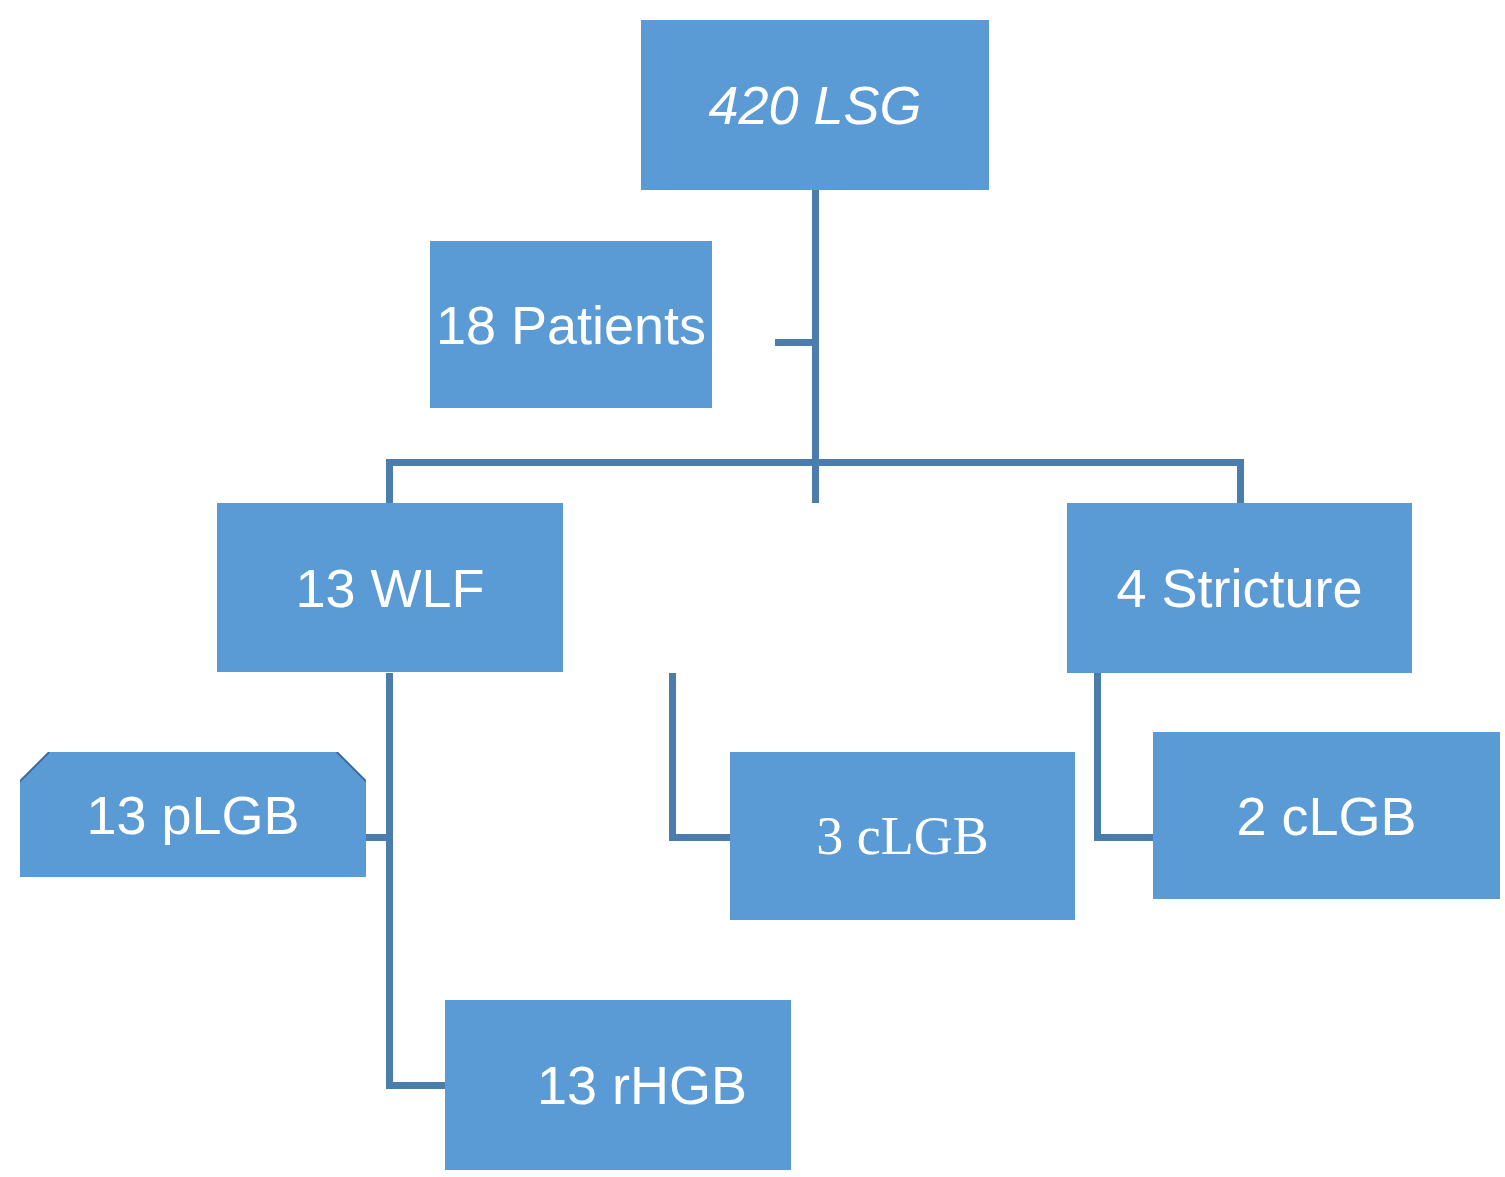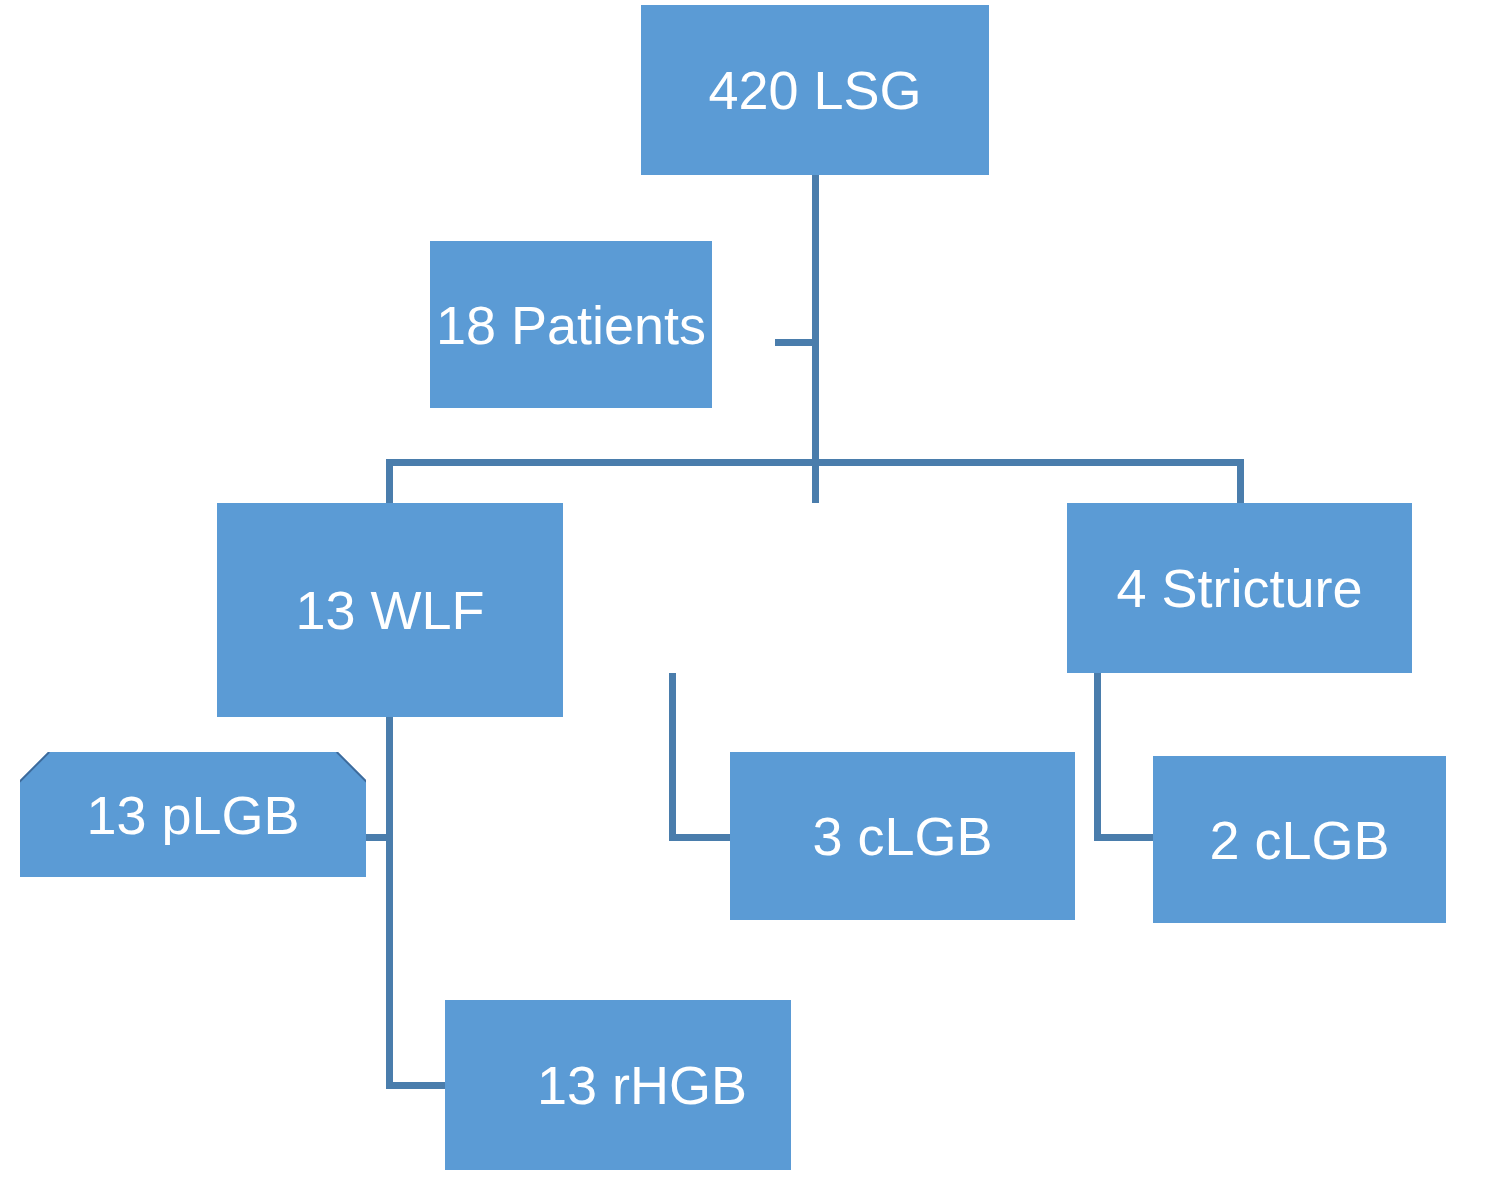"420 LSG" .node-lsg { font-style: none -> italic; top: 5px -> 20px }
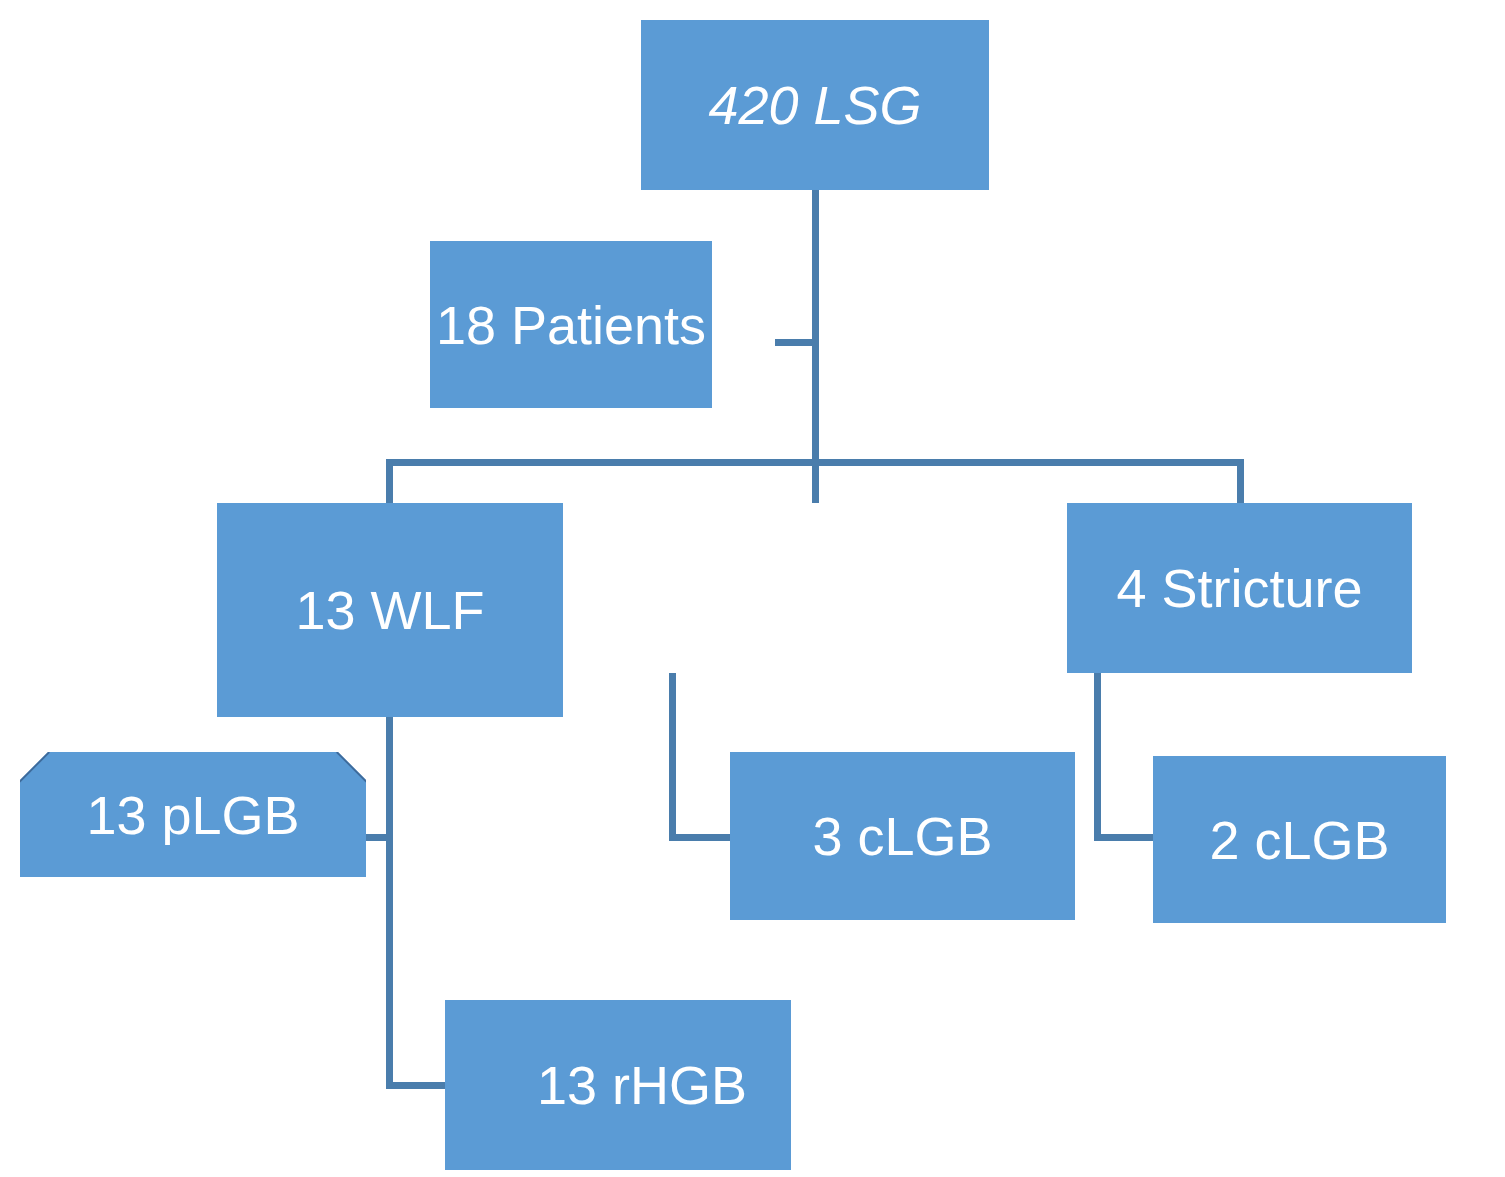"13 WLF" .node-wlf { height: 214px -> 169px }
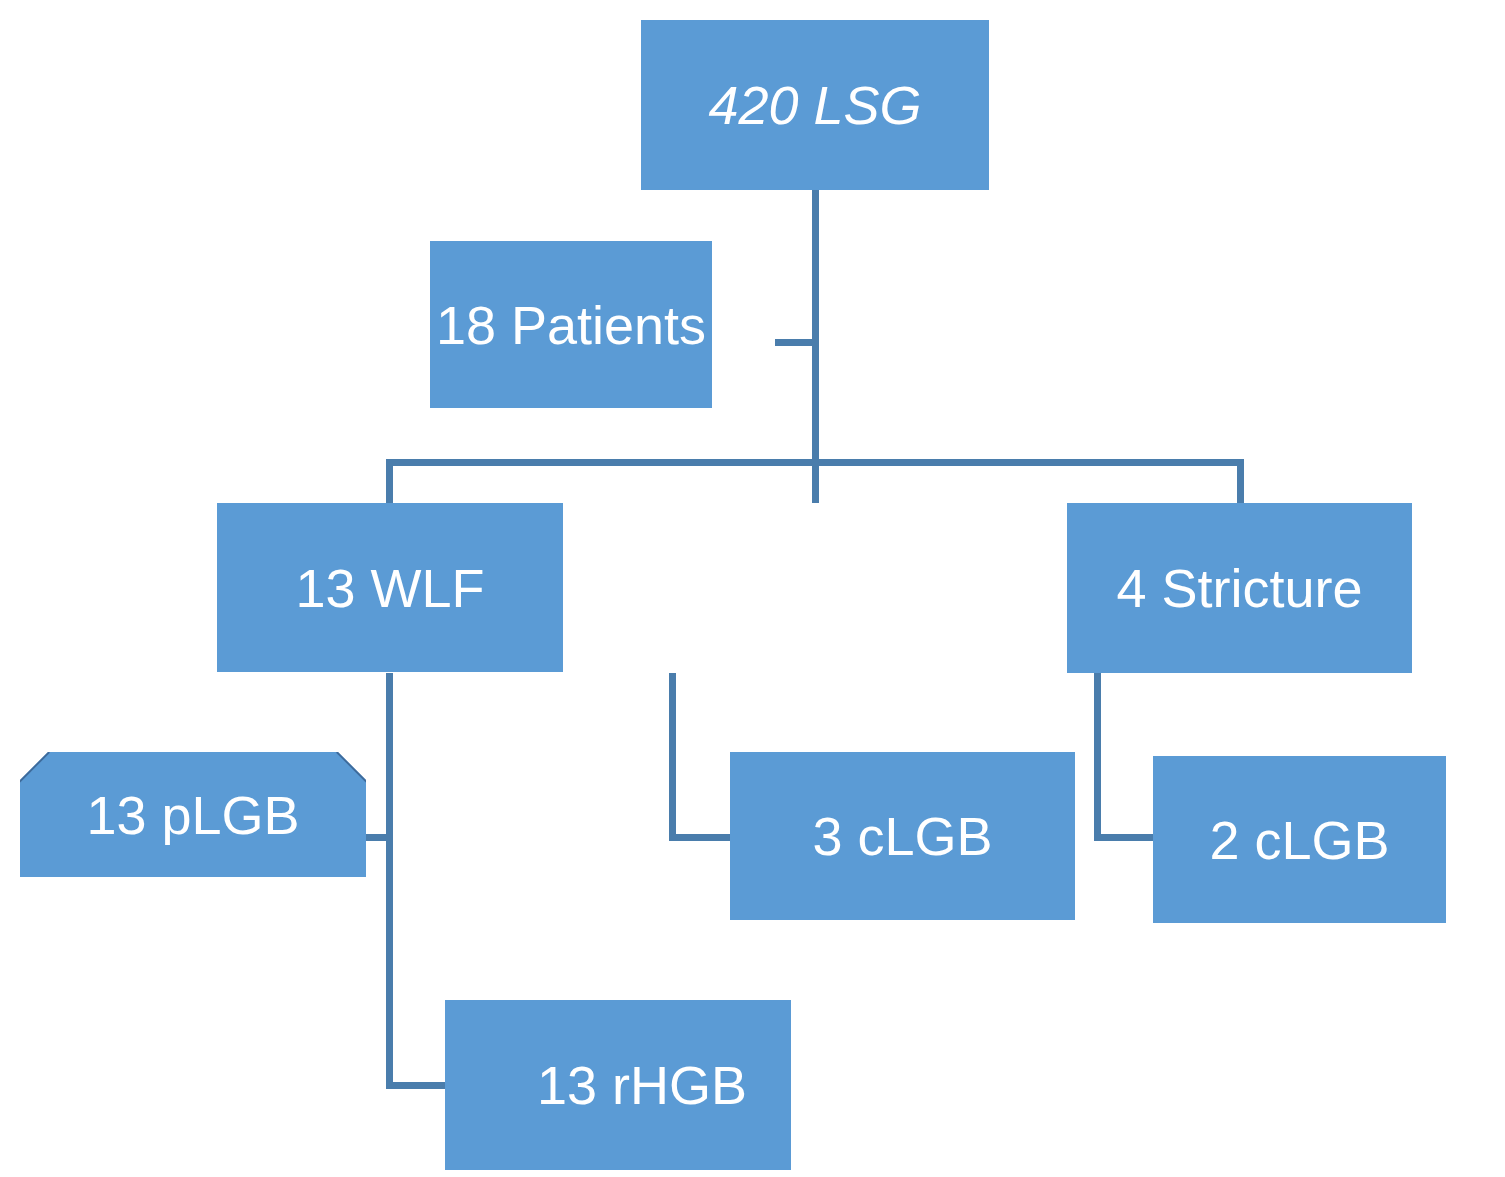"3 cLGB" .node-clgb3 { font-family: none -> Liberation Serif, serif }
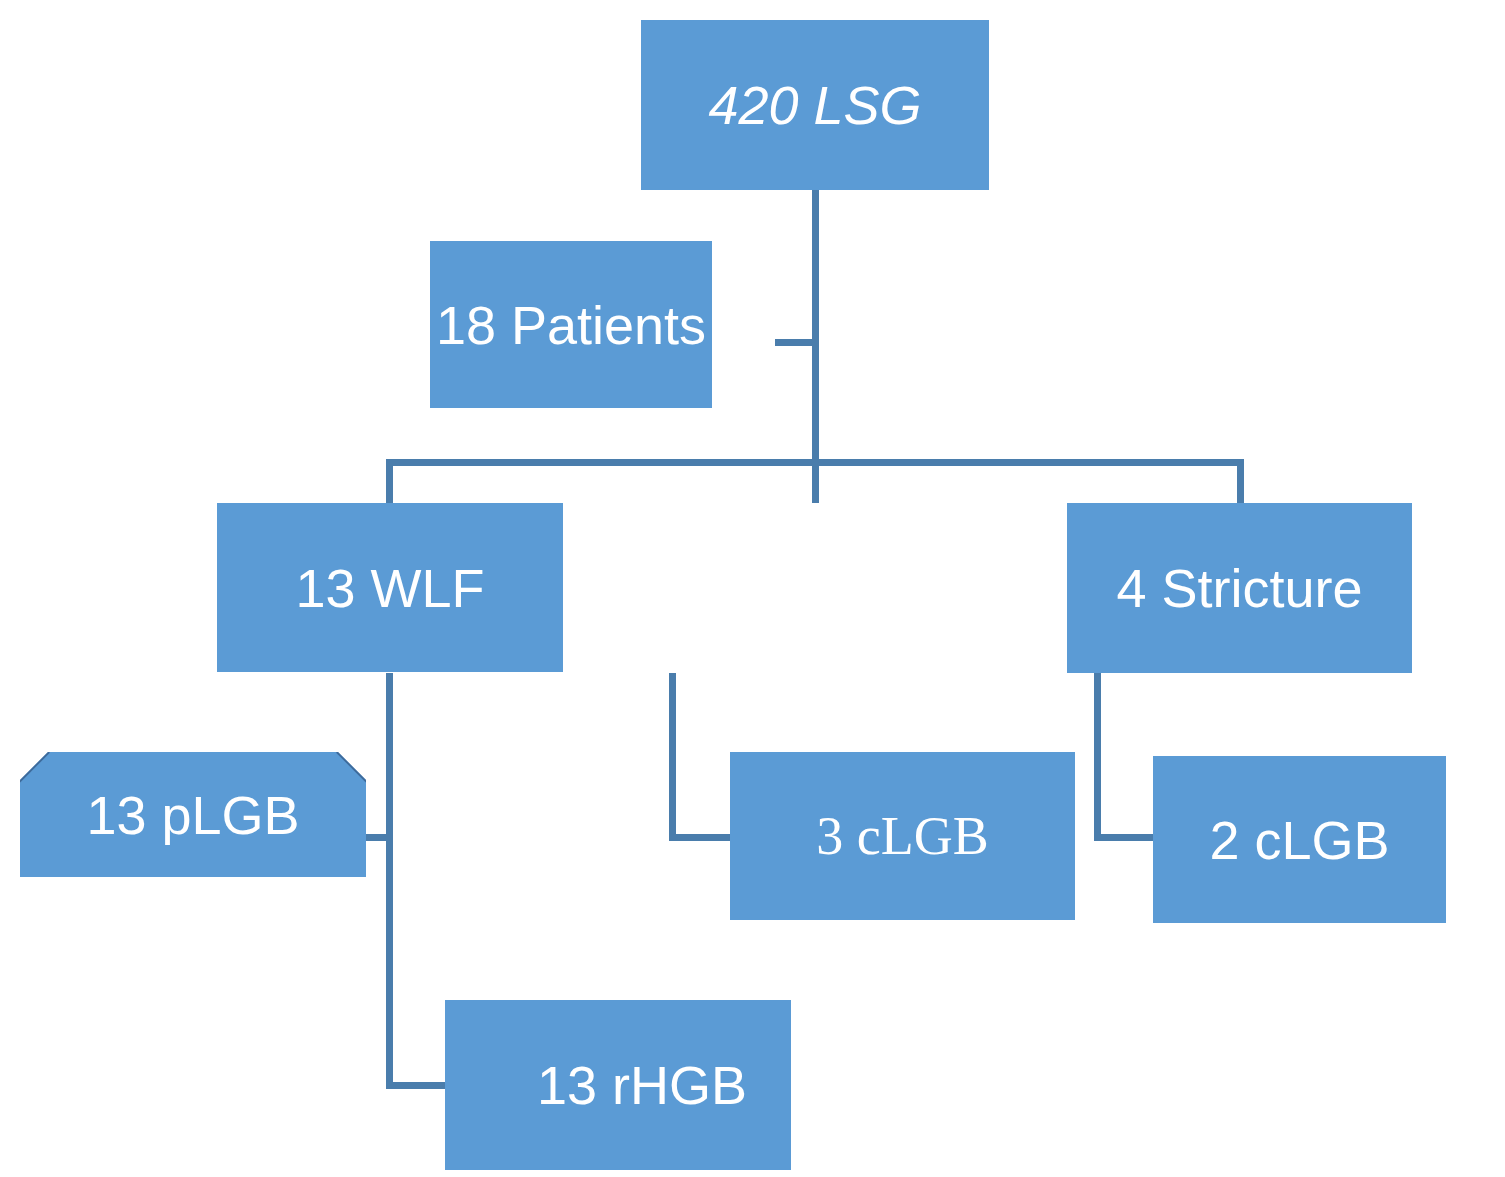"2 cLGB" .node-clgb2 { top: 756px -> 732px; width: 293px -> 347px }
